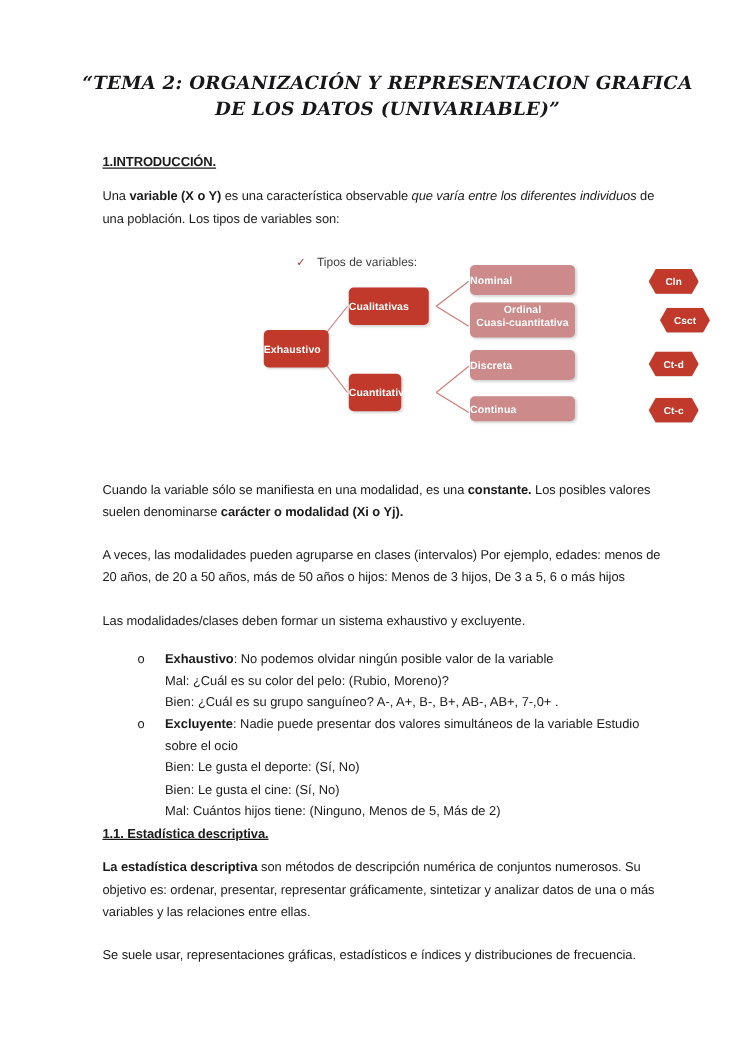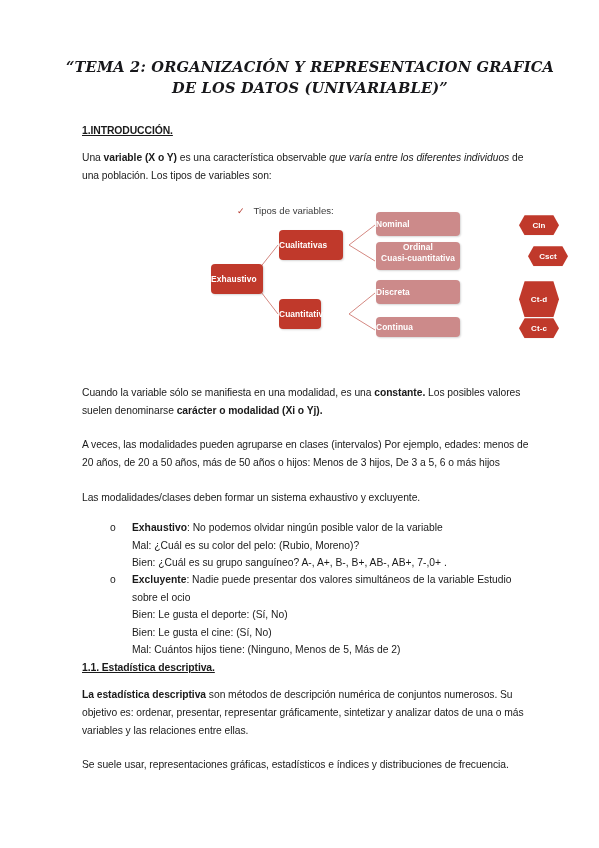"Ct-d" div.hexbadge { height: 36px -> 20px }
